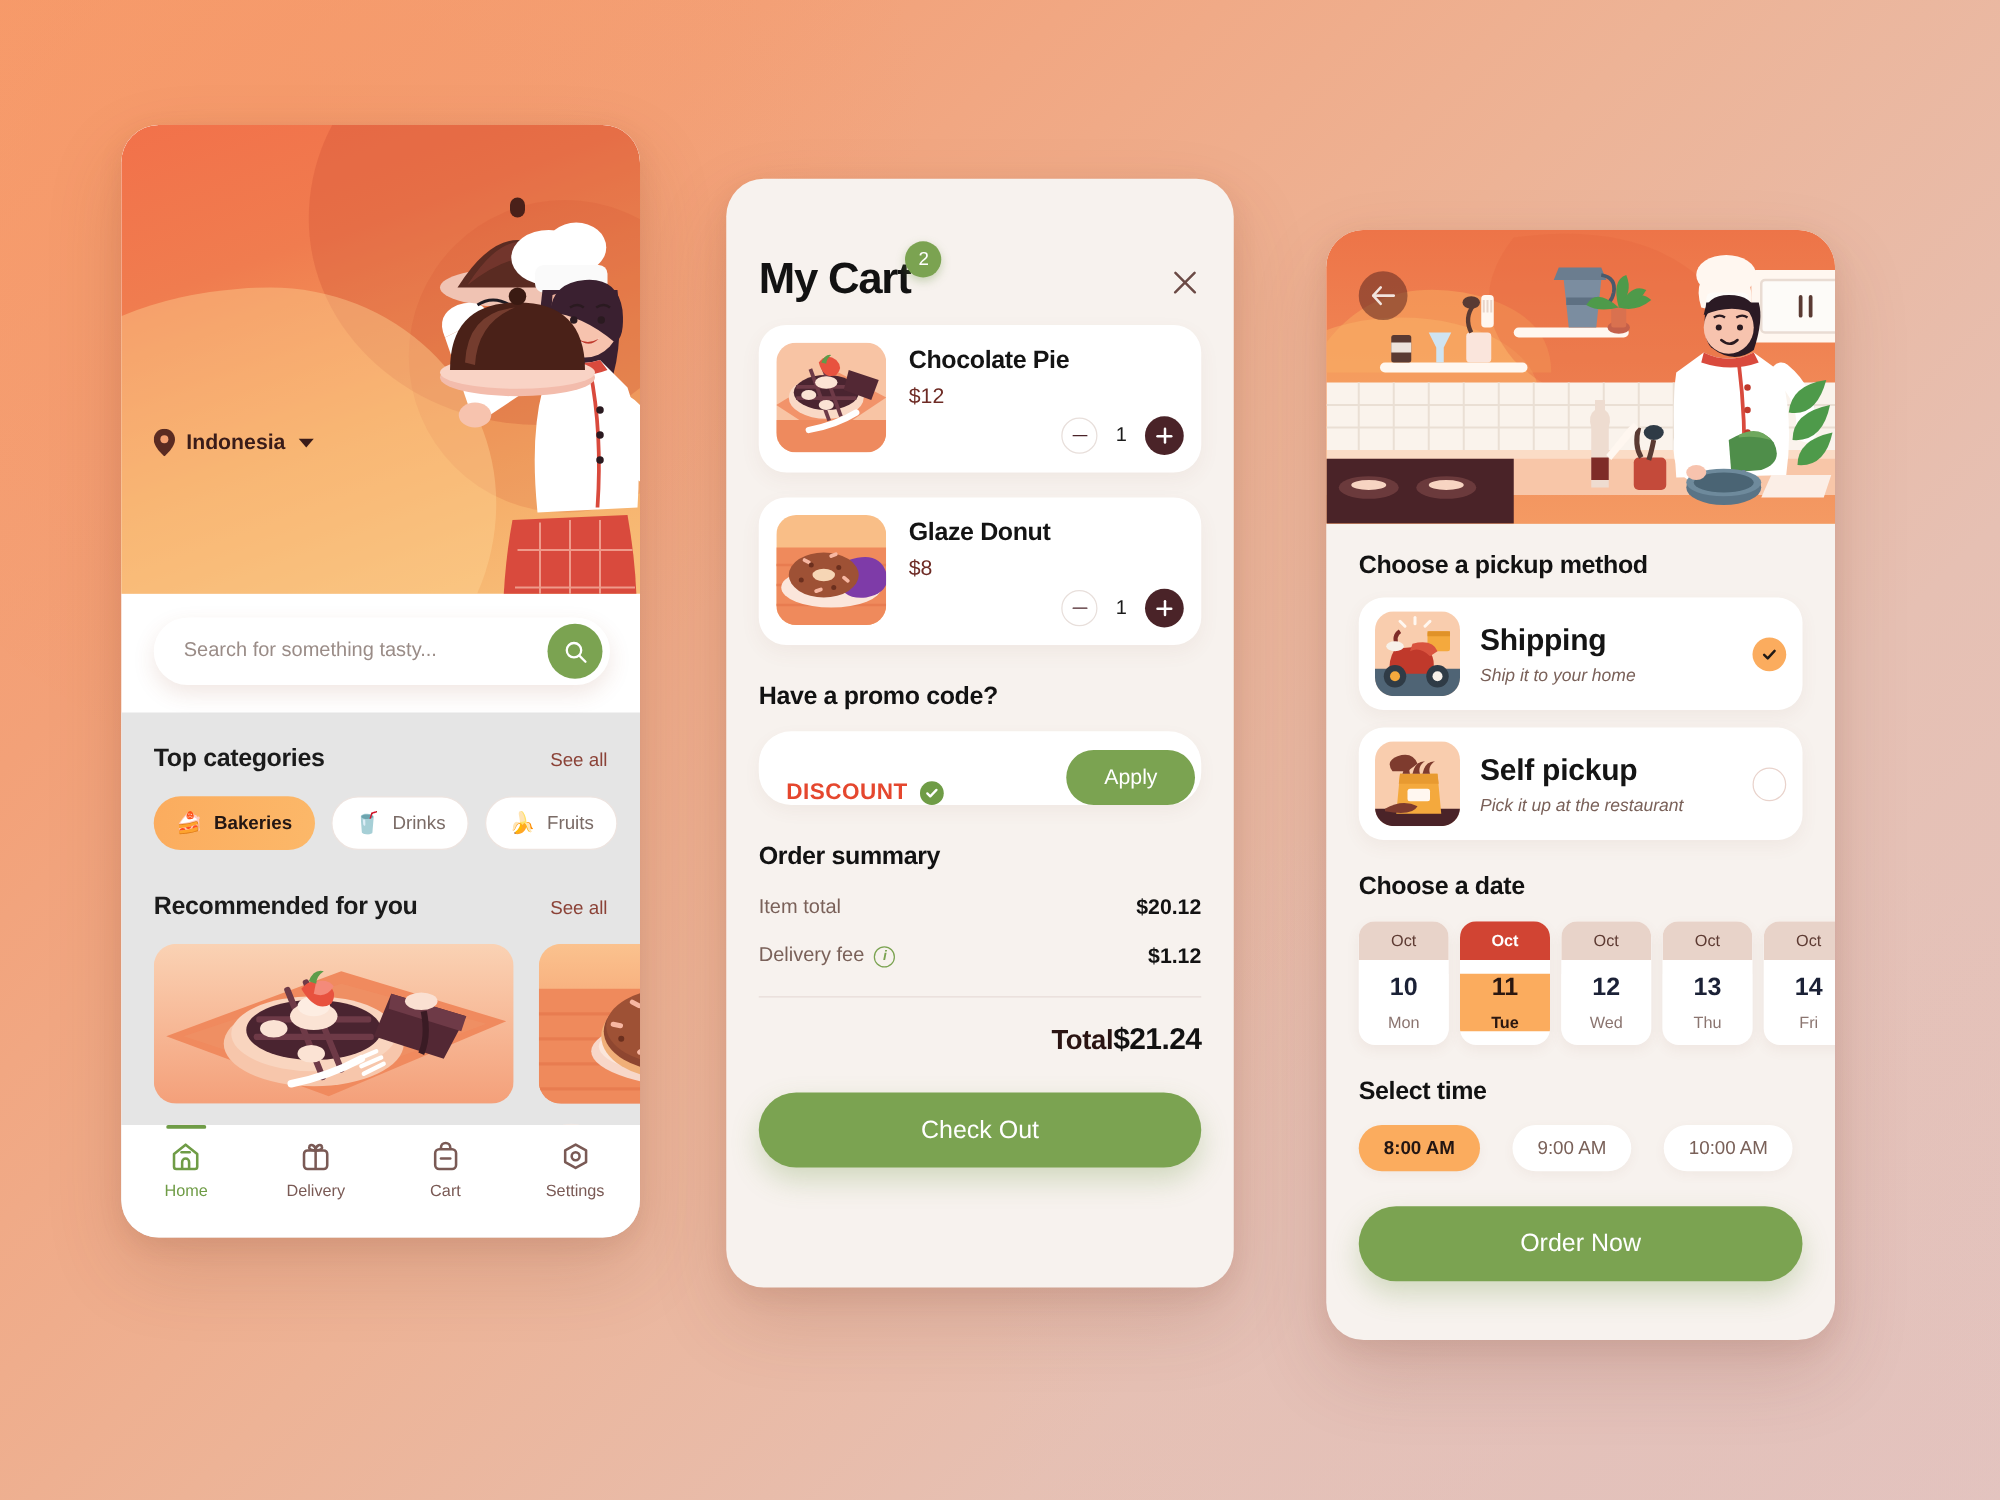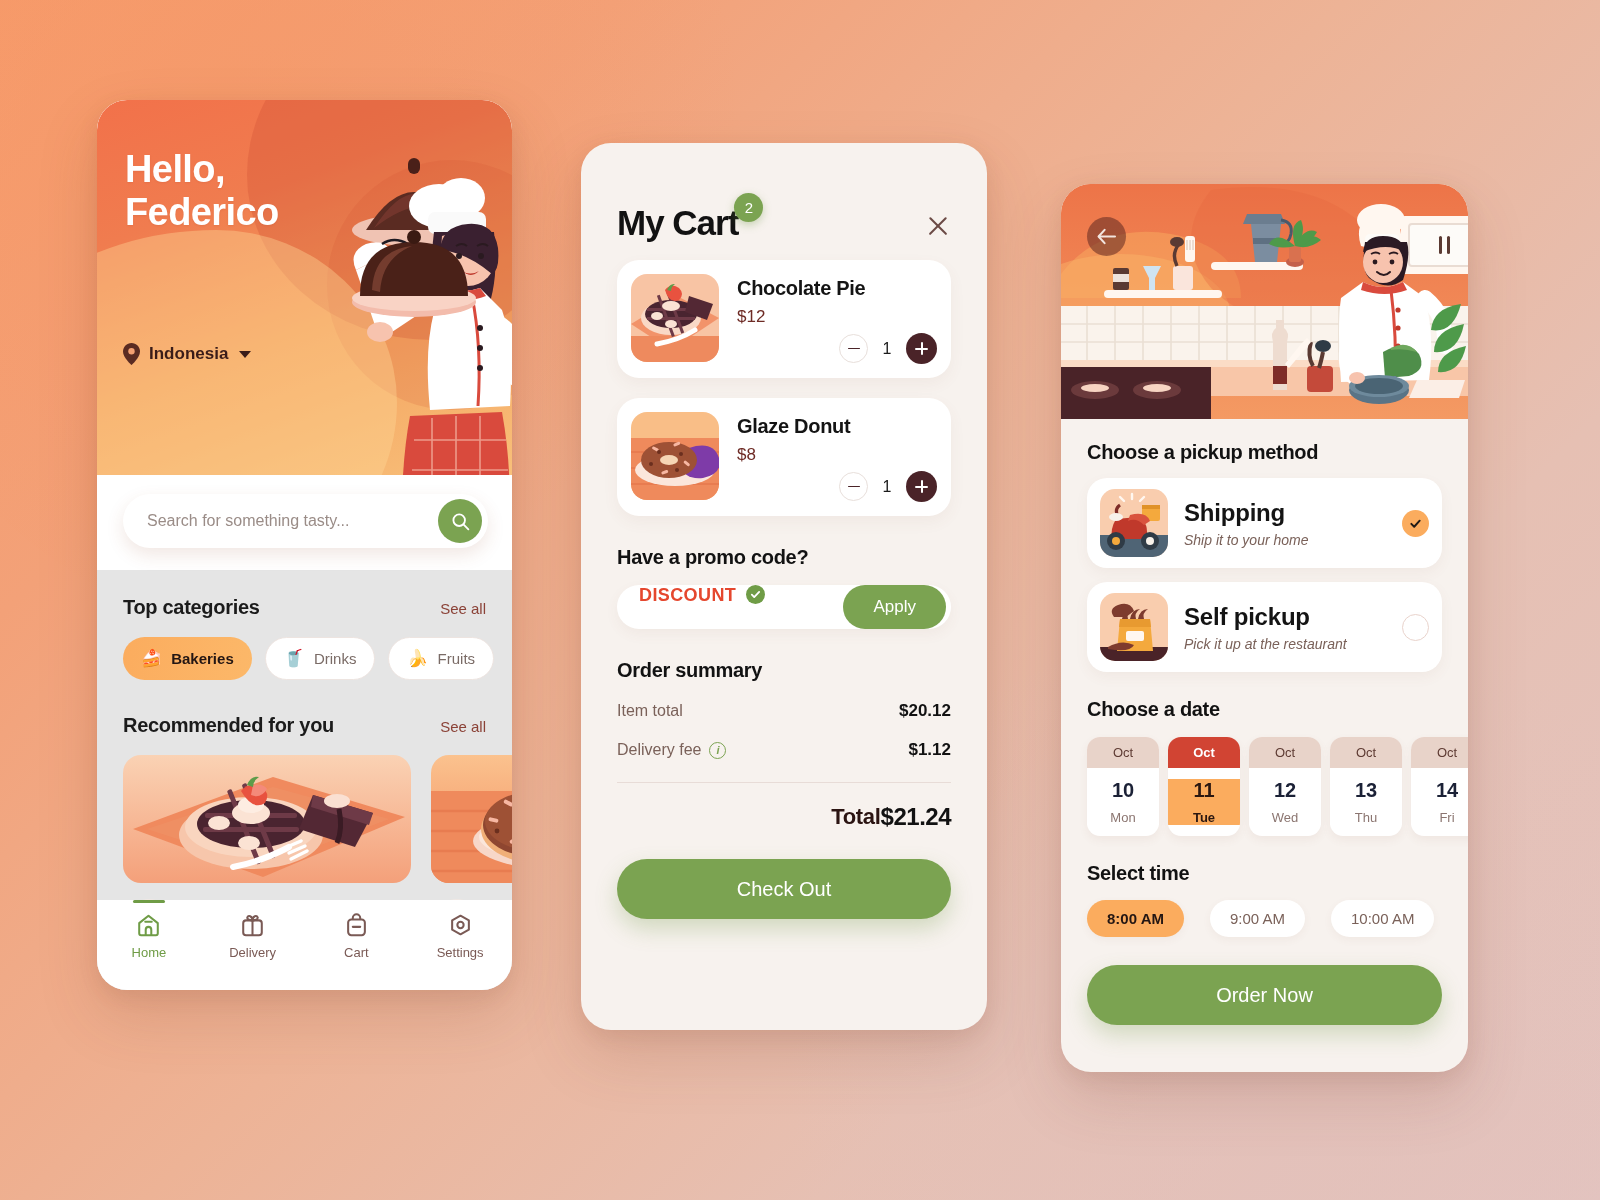"Hello," div.greet { html: <div> <div>Hello,</div> <div>Federico</div> </div> -> none }
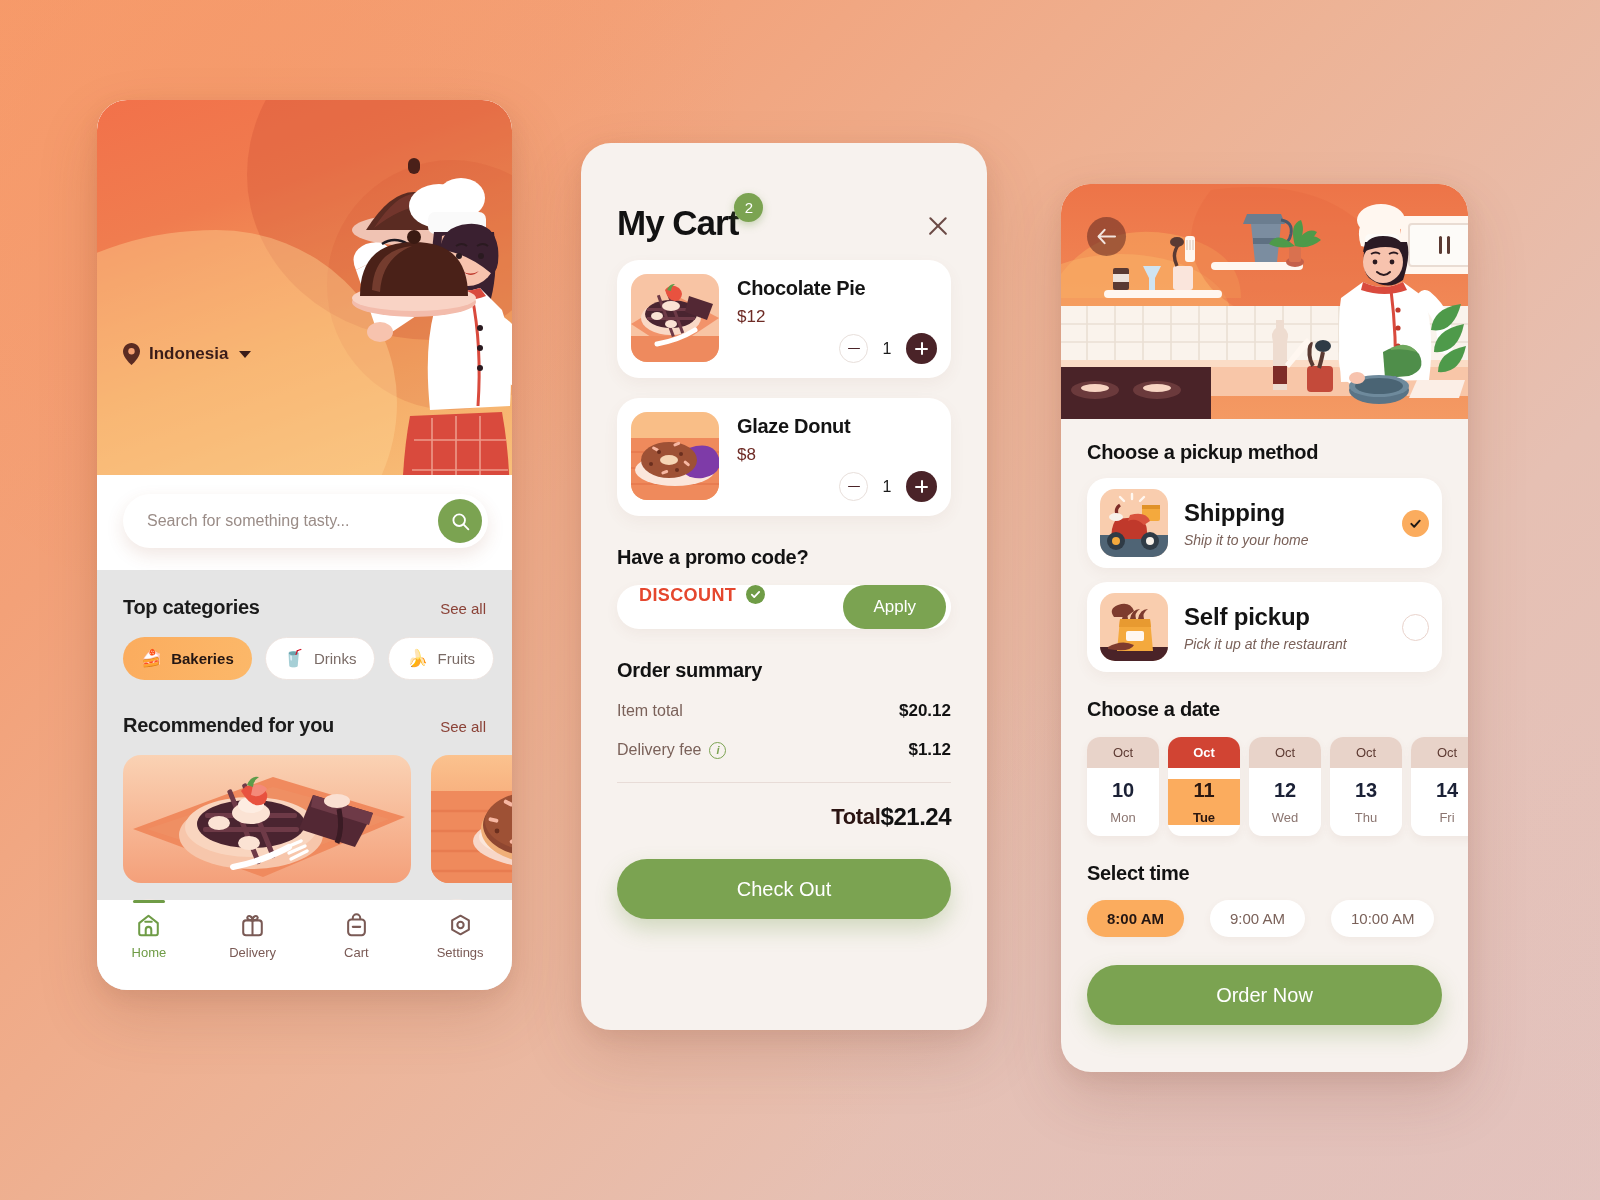"My Cart" .p2 { padding: 62px 36px 0 -> 62px 26px 0 }
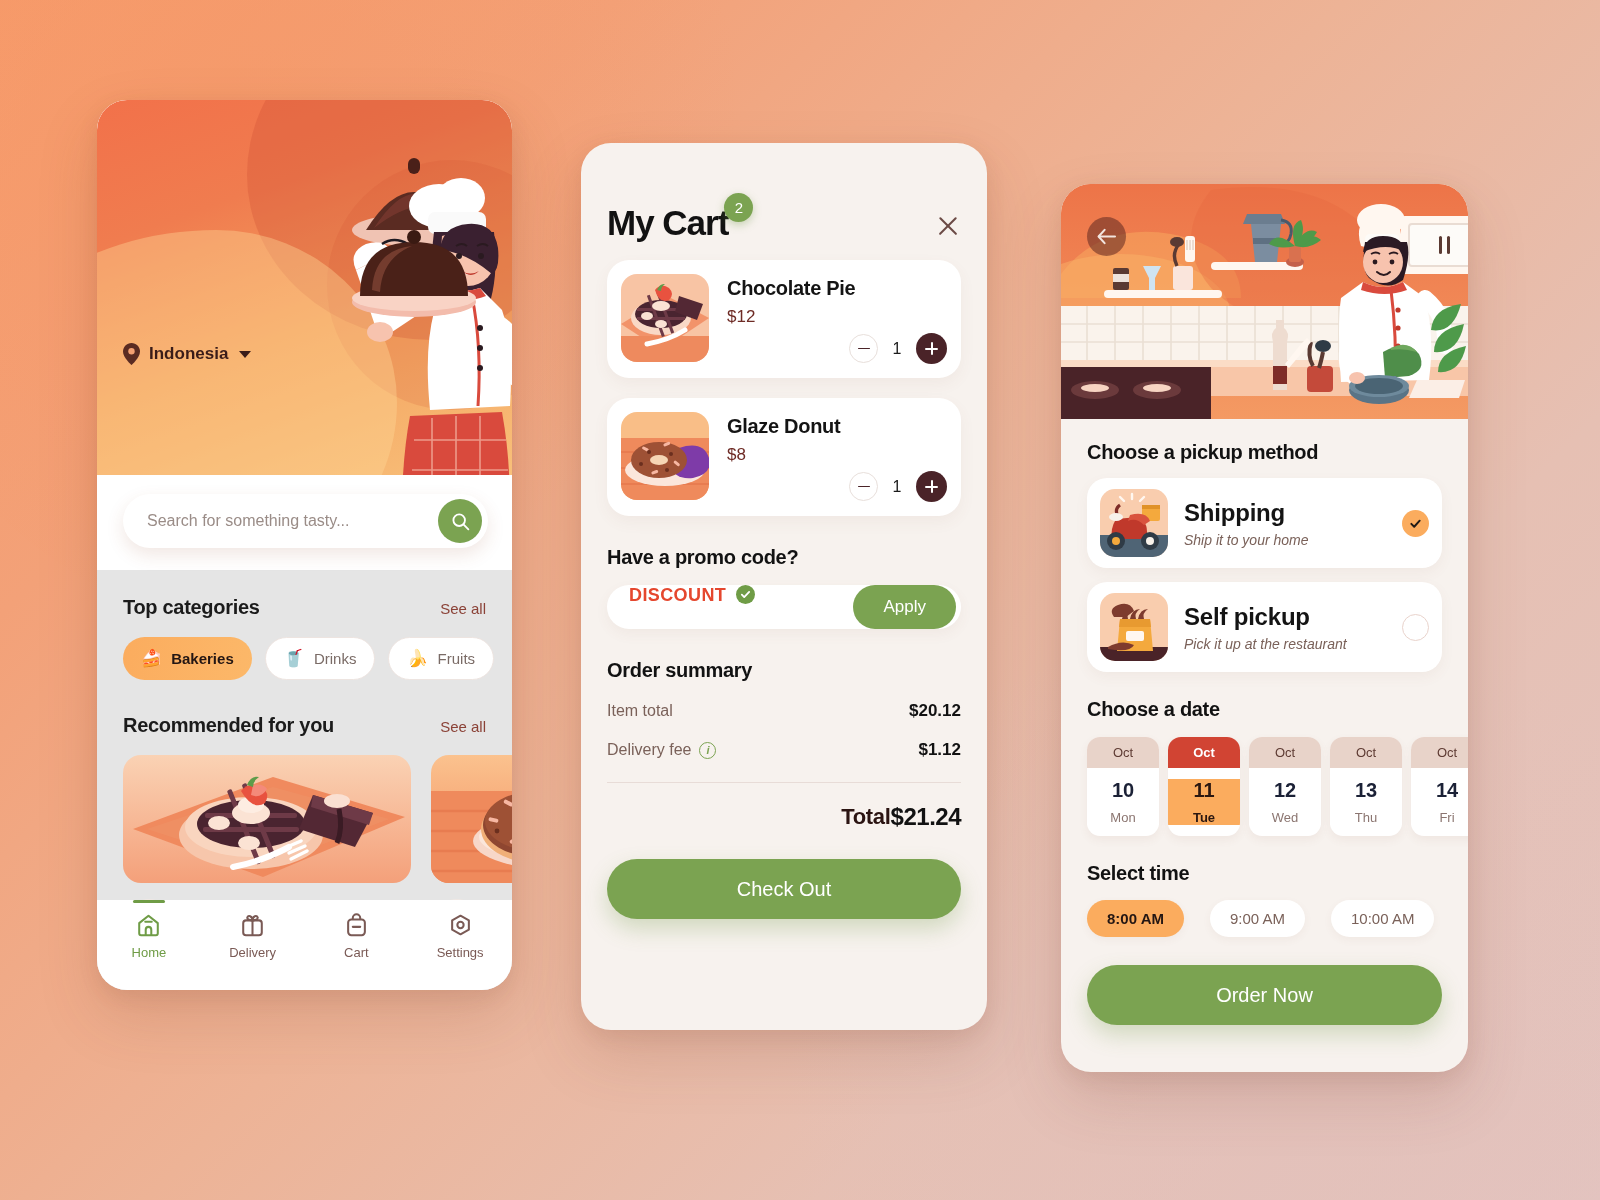"DISCOUNT" .promo { align-items: flex-start -> flex-end; height: 44px -> 59px }
